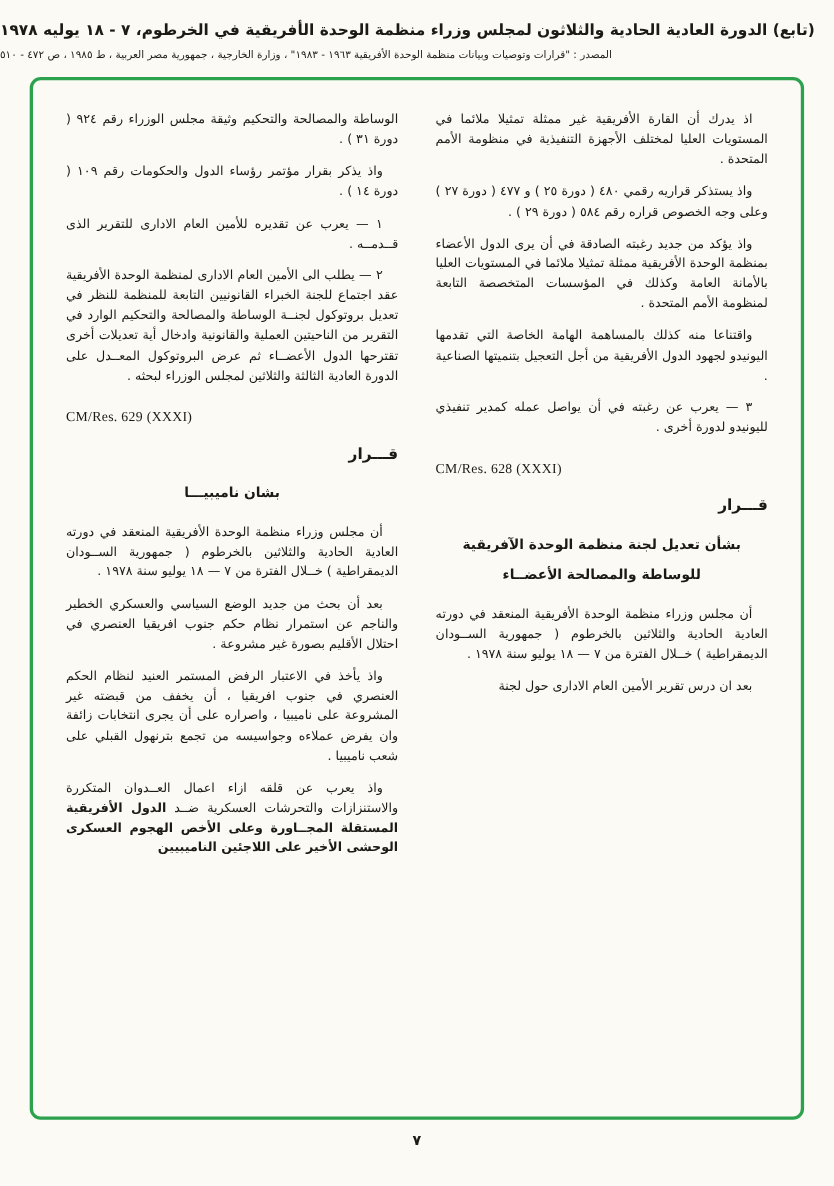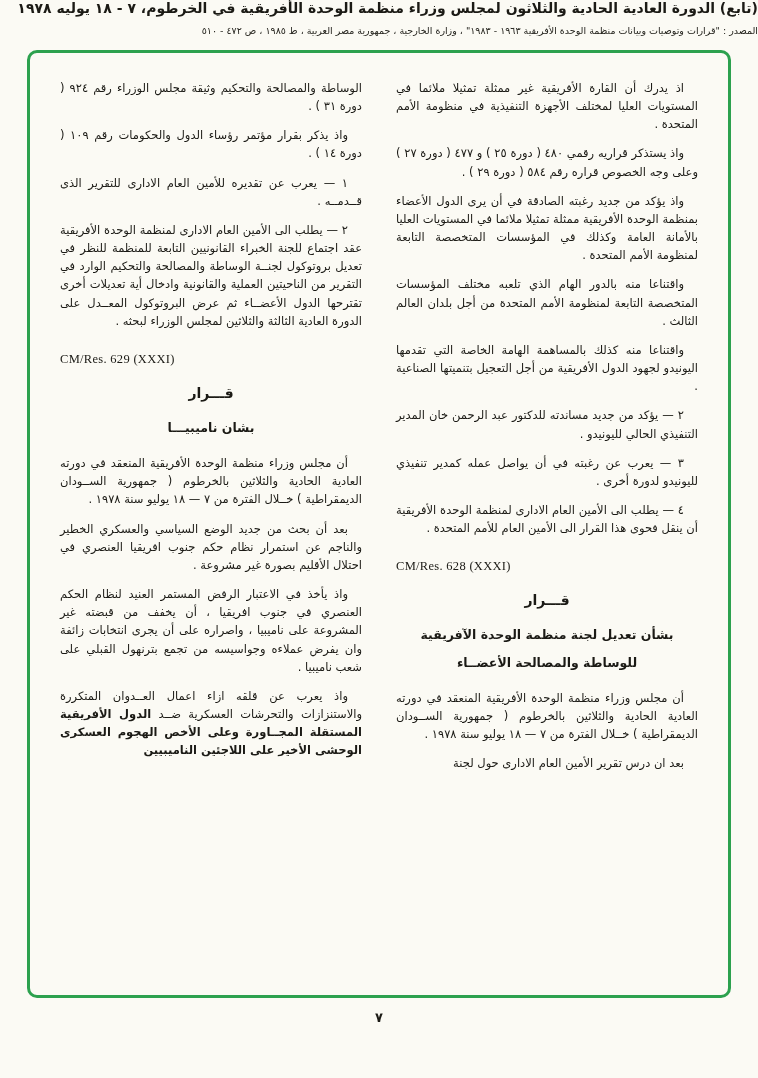"(تابع) الدورة العادية الحادية والثلاثون" .header { padding-top: none -> 20px; text-align: right -> left }
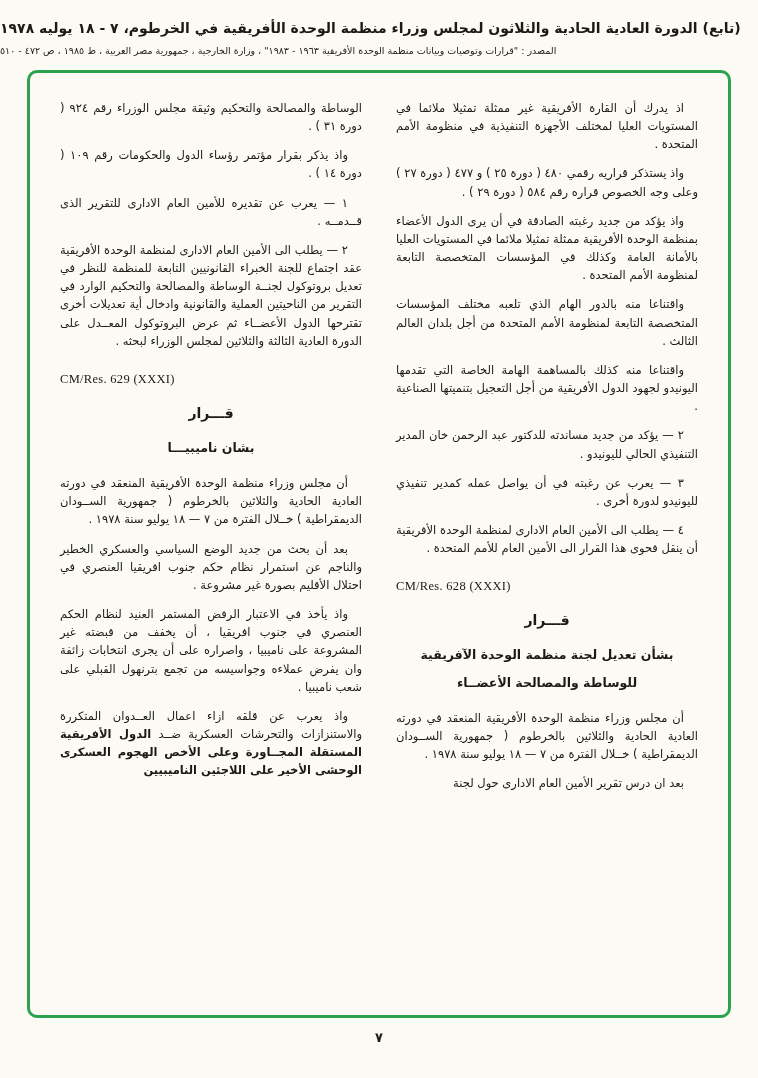"واقتناعا منه بالدور الهام الذي" p.para { html: <p>واقتناعا منه بالدور الهام الذي تلعبه مختلف المؤسسات المتخصصة التابعة لمنظومة الأمم المتحدة من أجل بلدان العالم الثالث .</p> -> none }
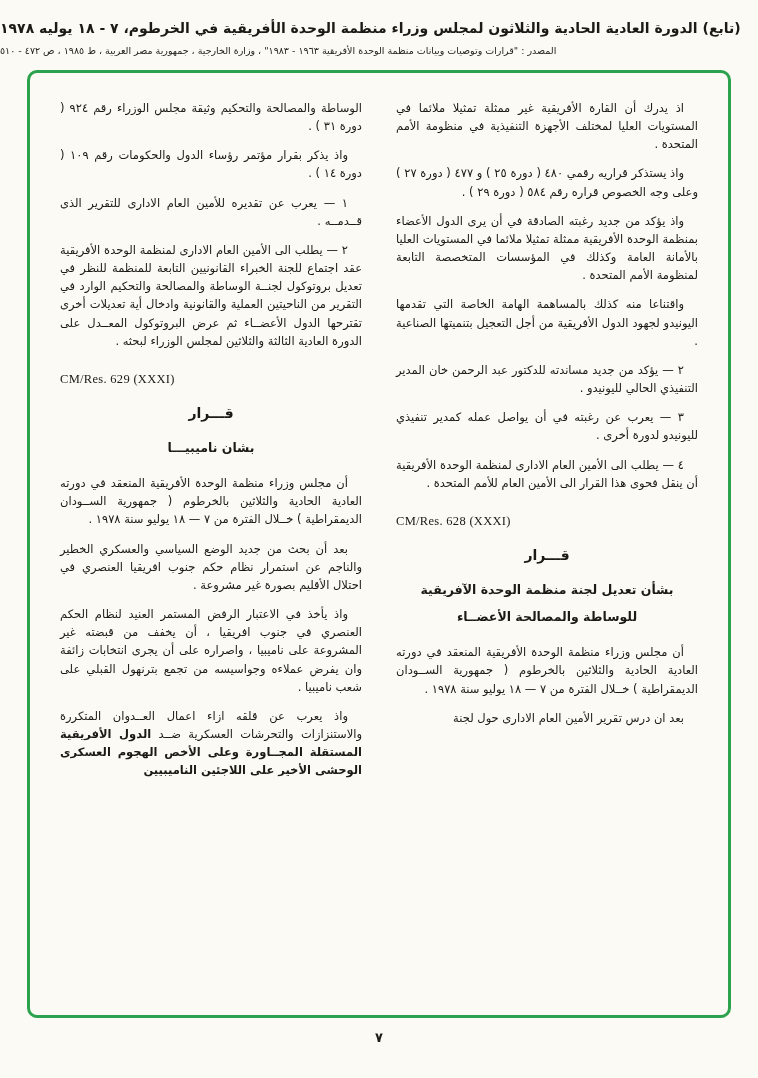"٢ — يؤكد من جديد" p.para { html: <p>٢ — يؤكد من جديد مساندته للدكتور عبد الرحمن خان المدير التنفيذي الحالي لليونيدو .</p> -> none }
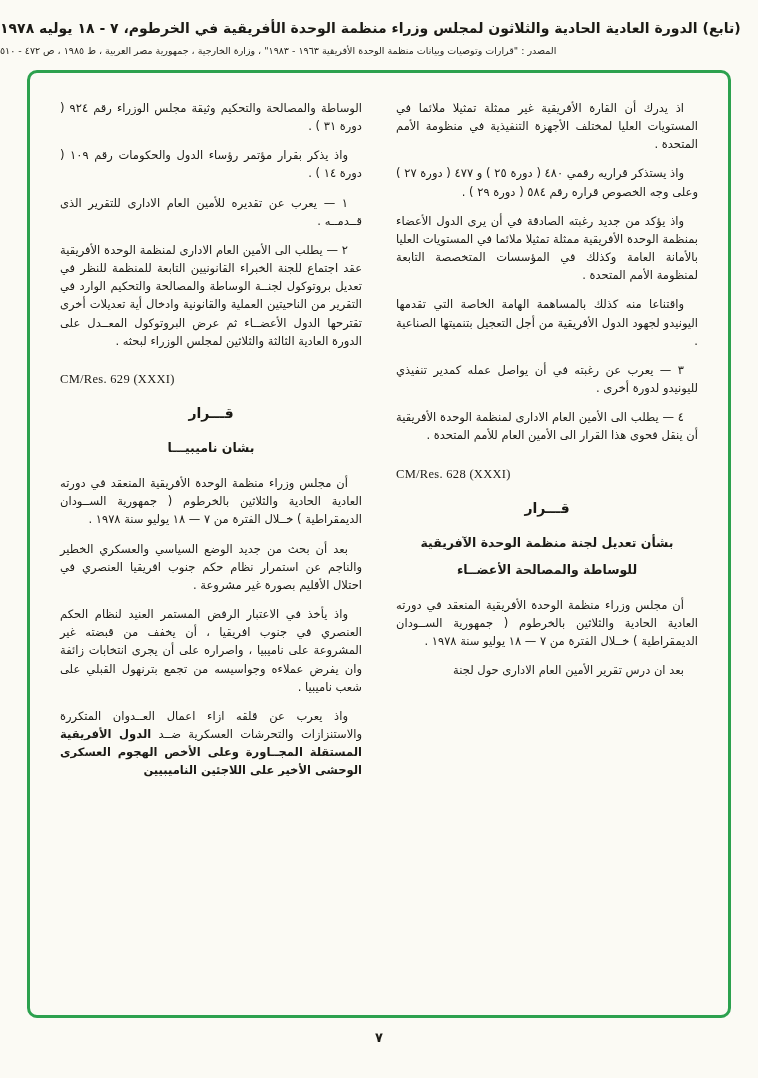"قـــرار" .res-title { text-align: center -> none }
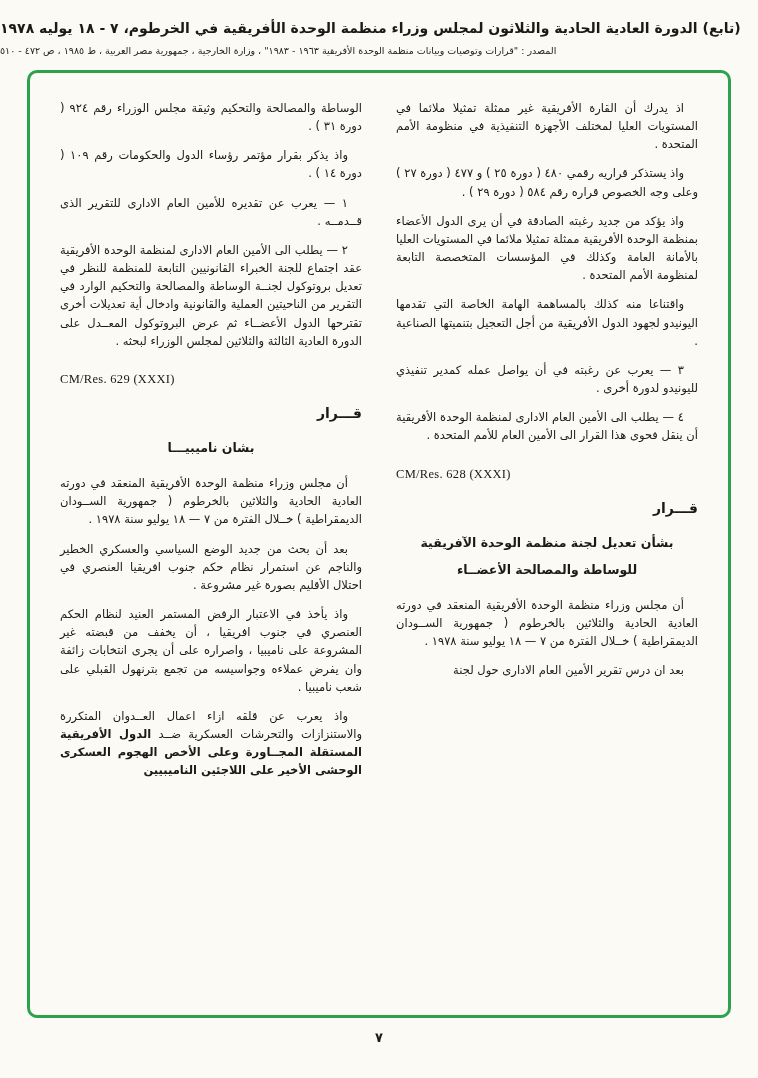"٤ — يطلب الى الأمين" p.para { html: <p>٤ — يطلب الى الأمين العام الادارى لمنظمة الوحدة الأفريقية أن ينقل فحوى هذا القرار الى الأمين العام للأمم المتحدة .</p> -> none }
